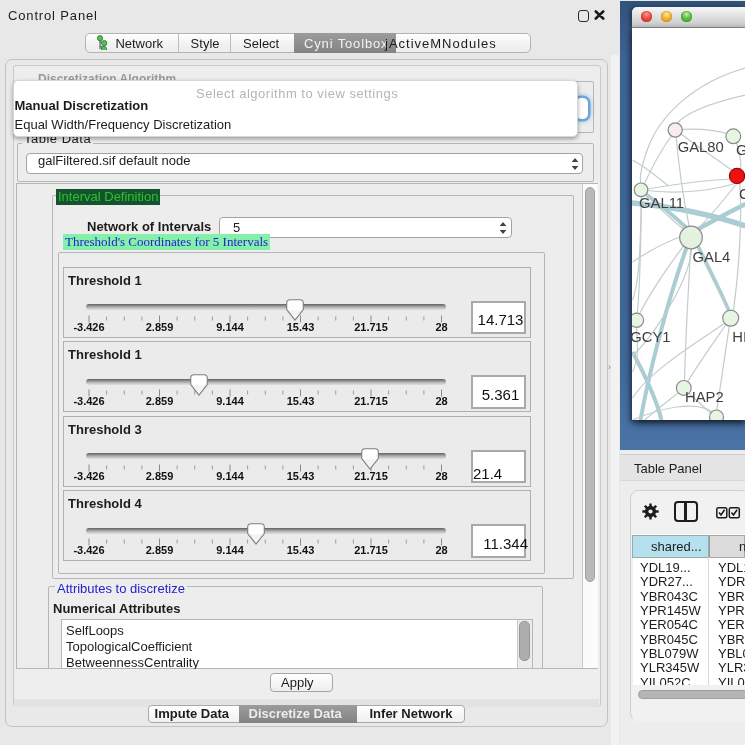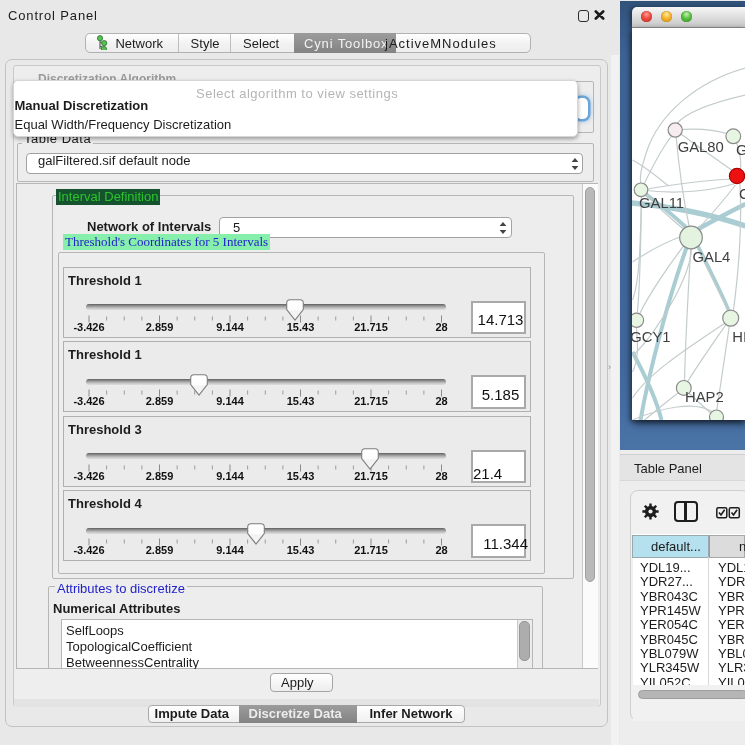"5.185" div.abs { text: 5.185 -> 5.361 }
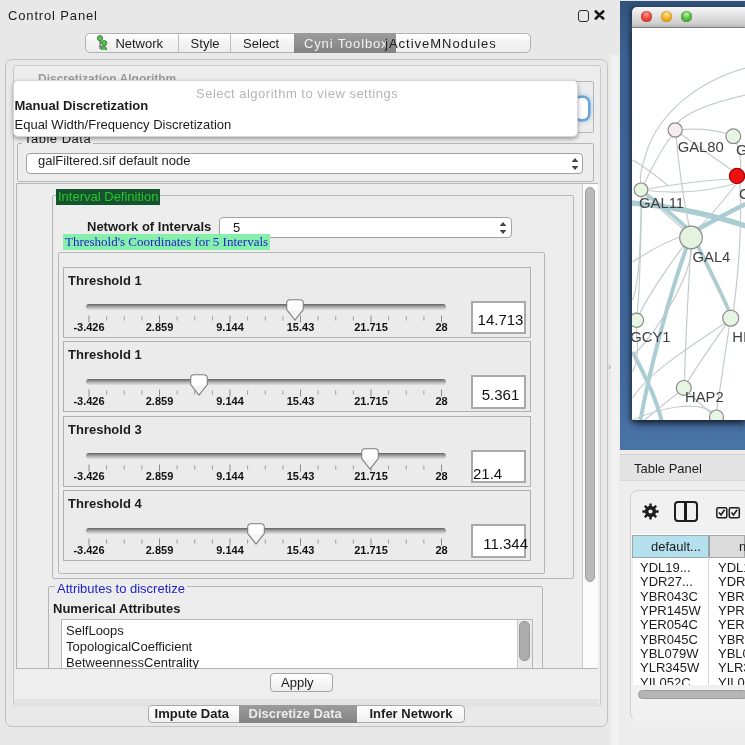"default..." div.abs { text: default -> shared }
